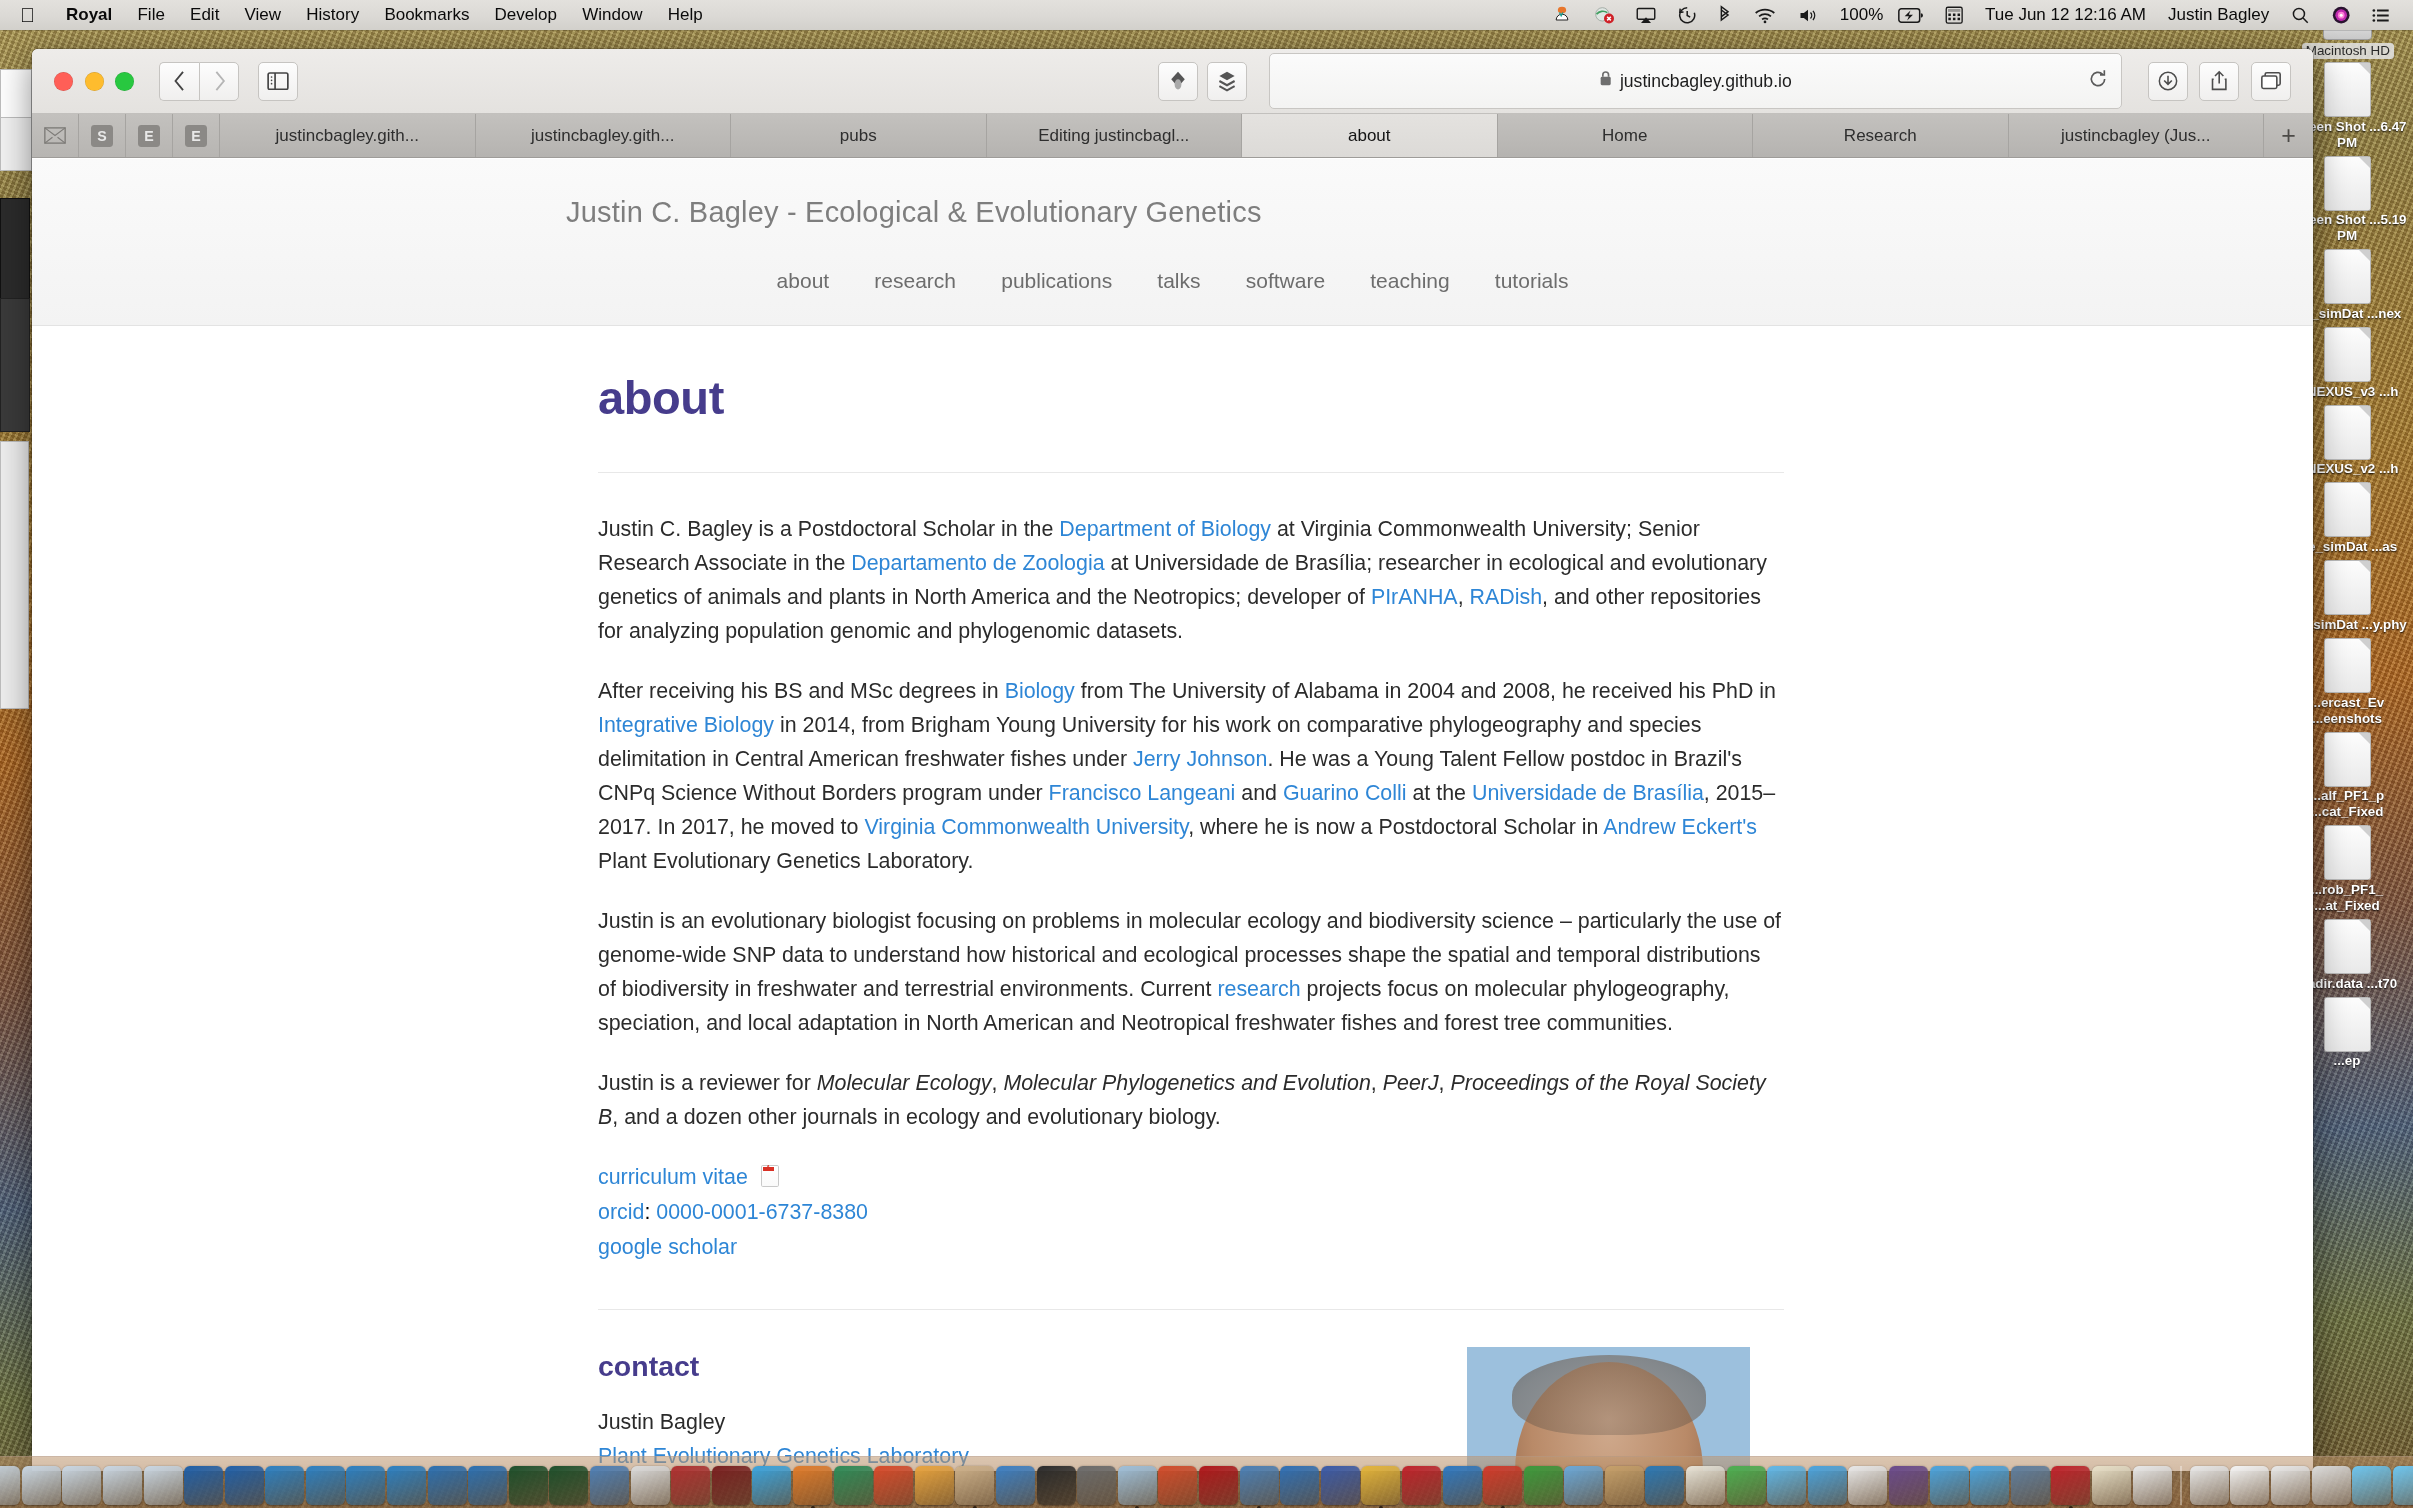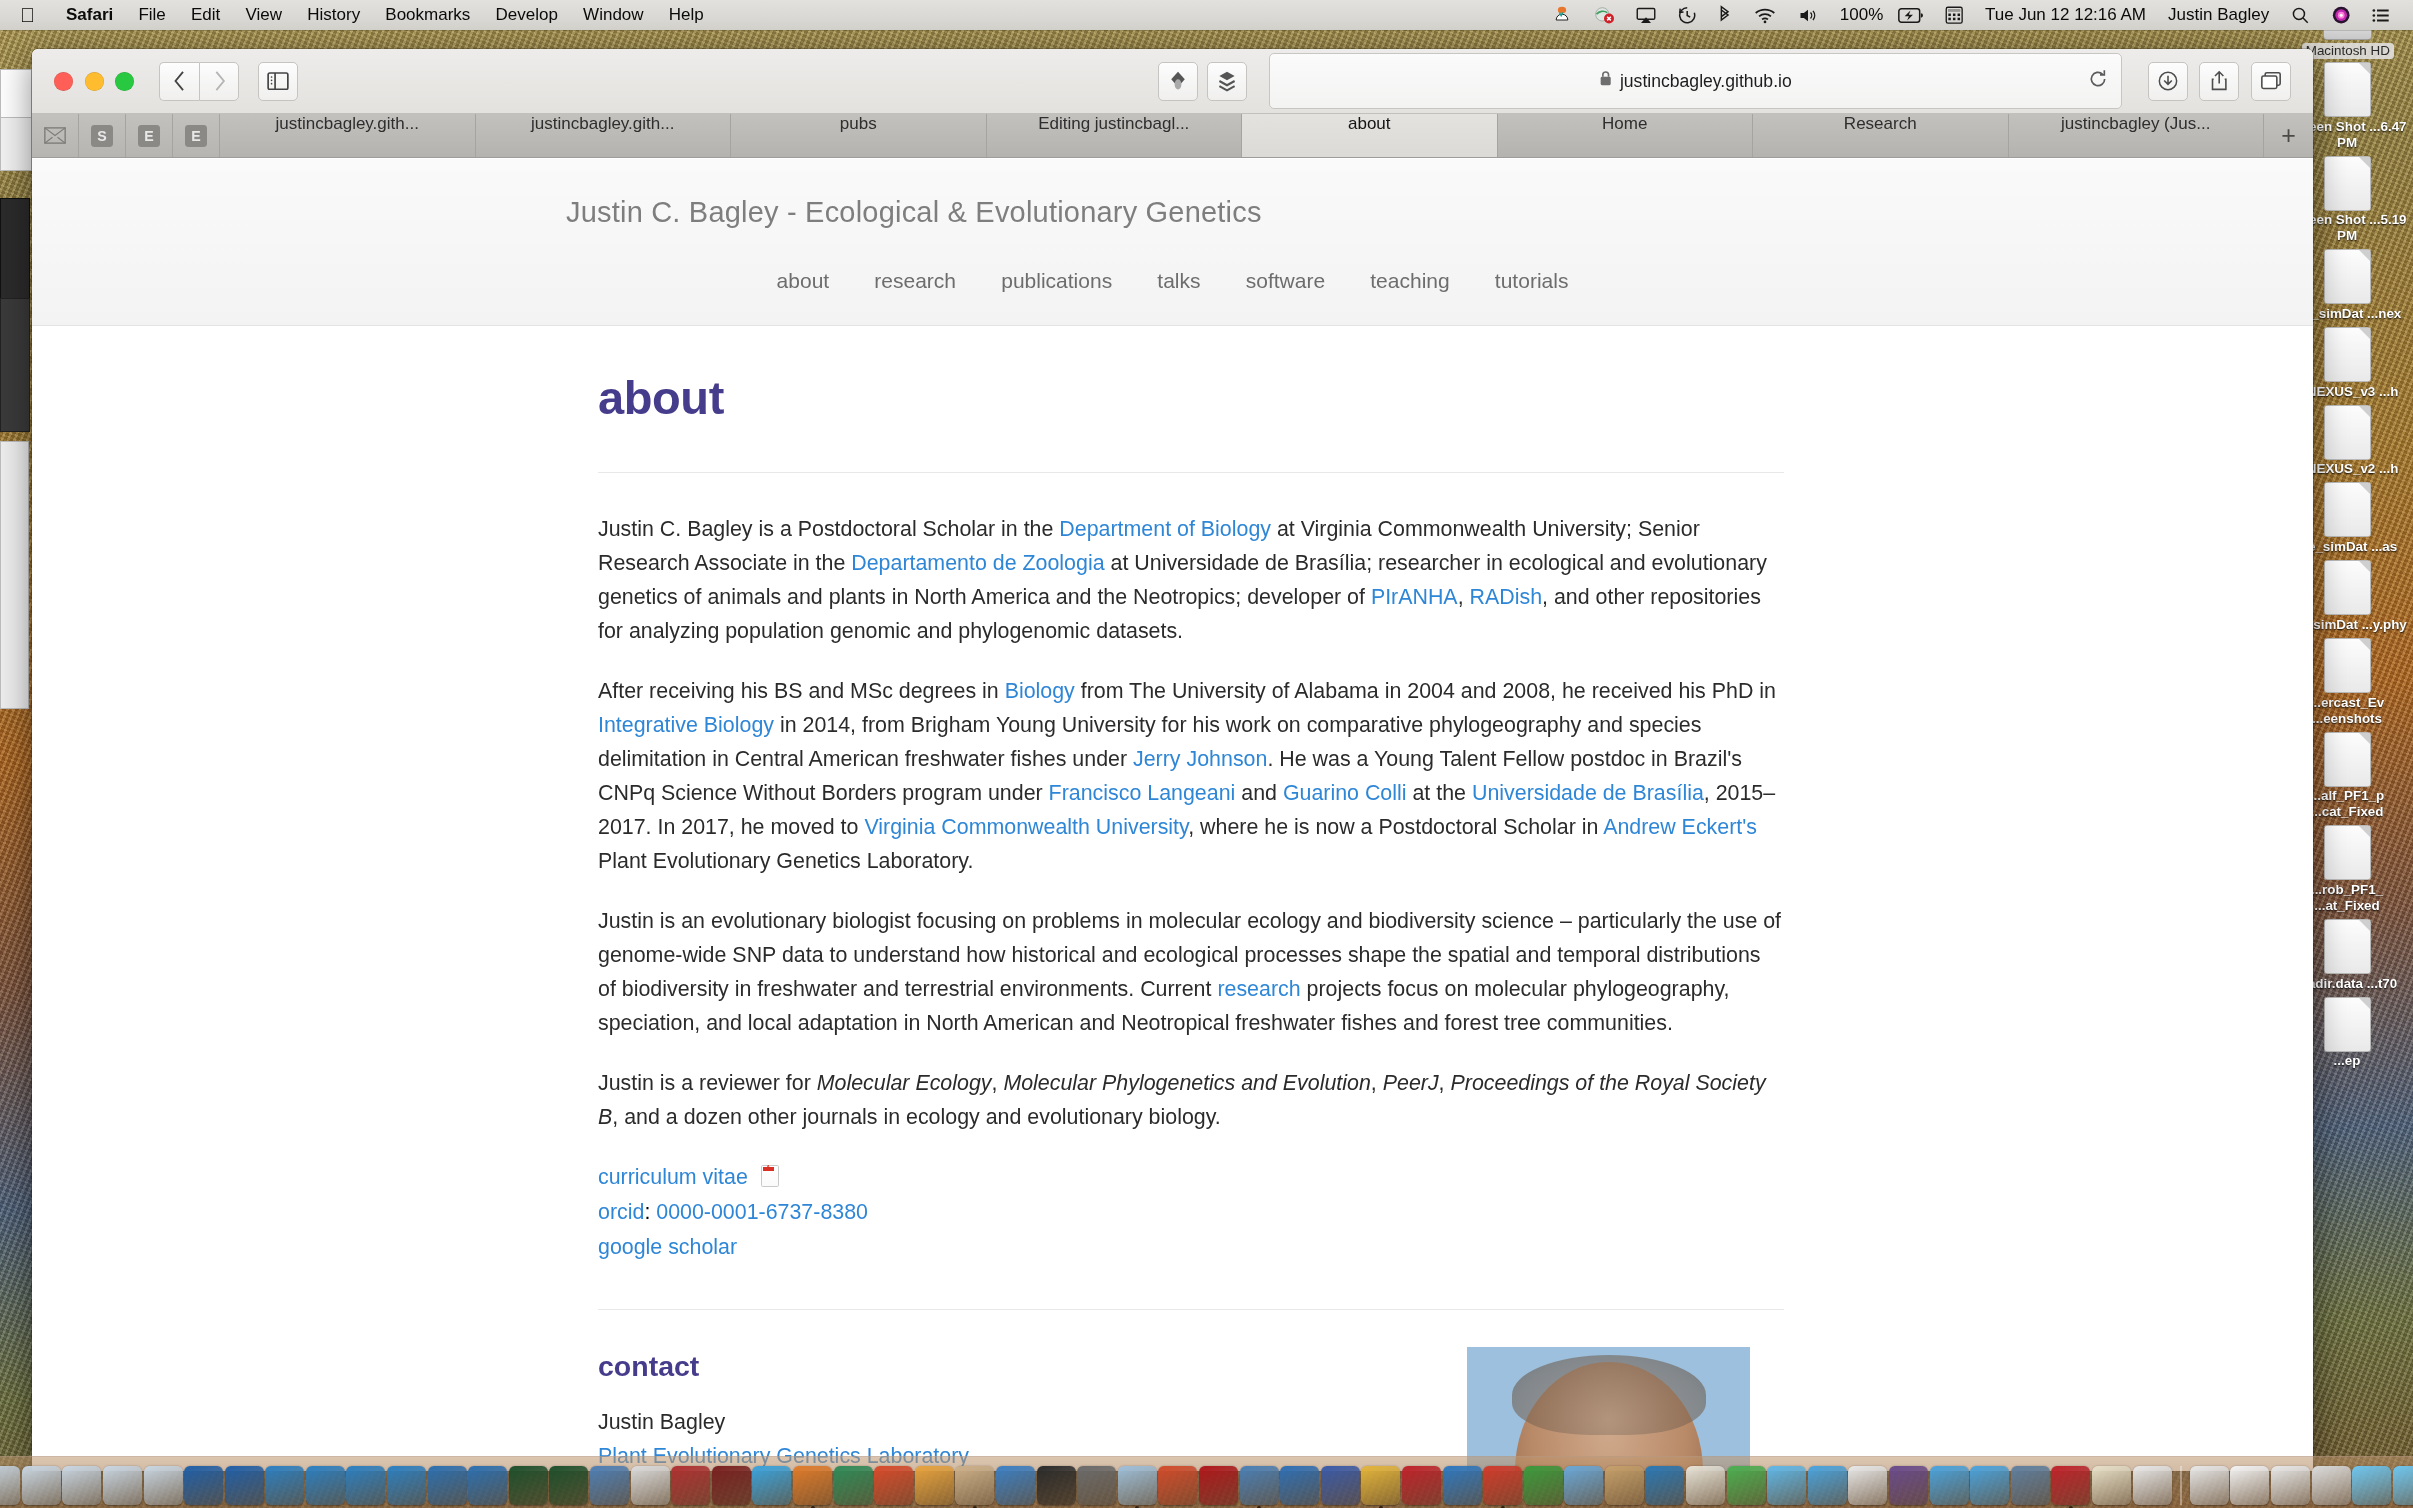"Safari" span.mb-item { text: Safari -> Royal }
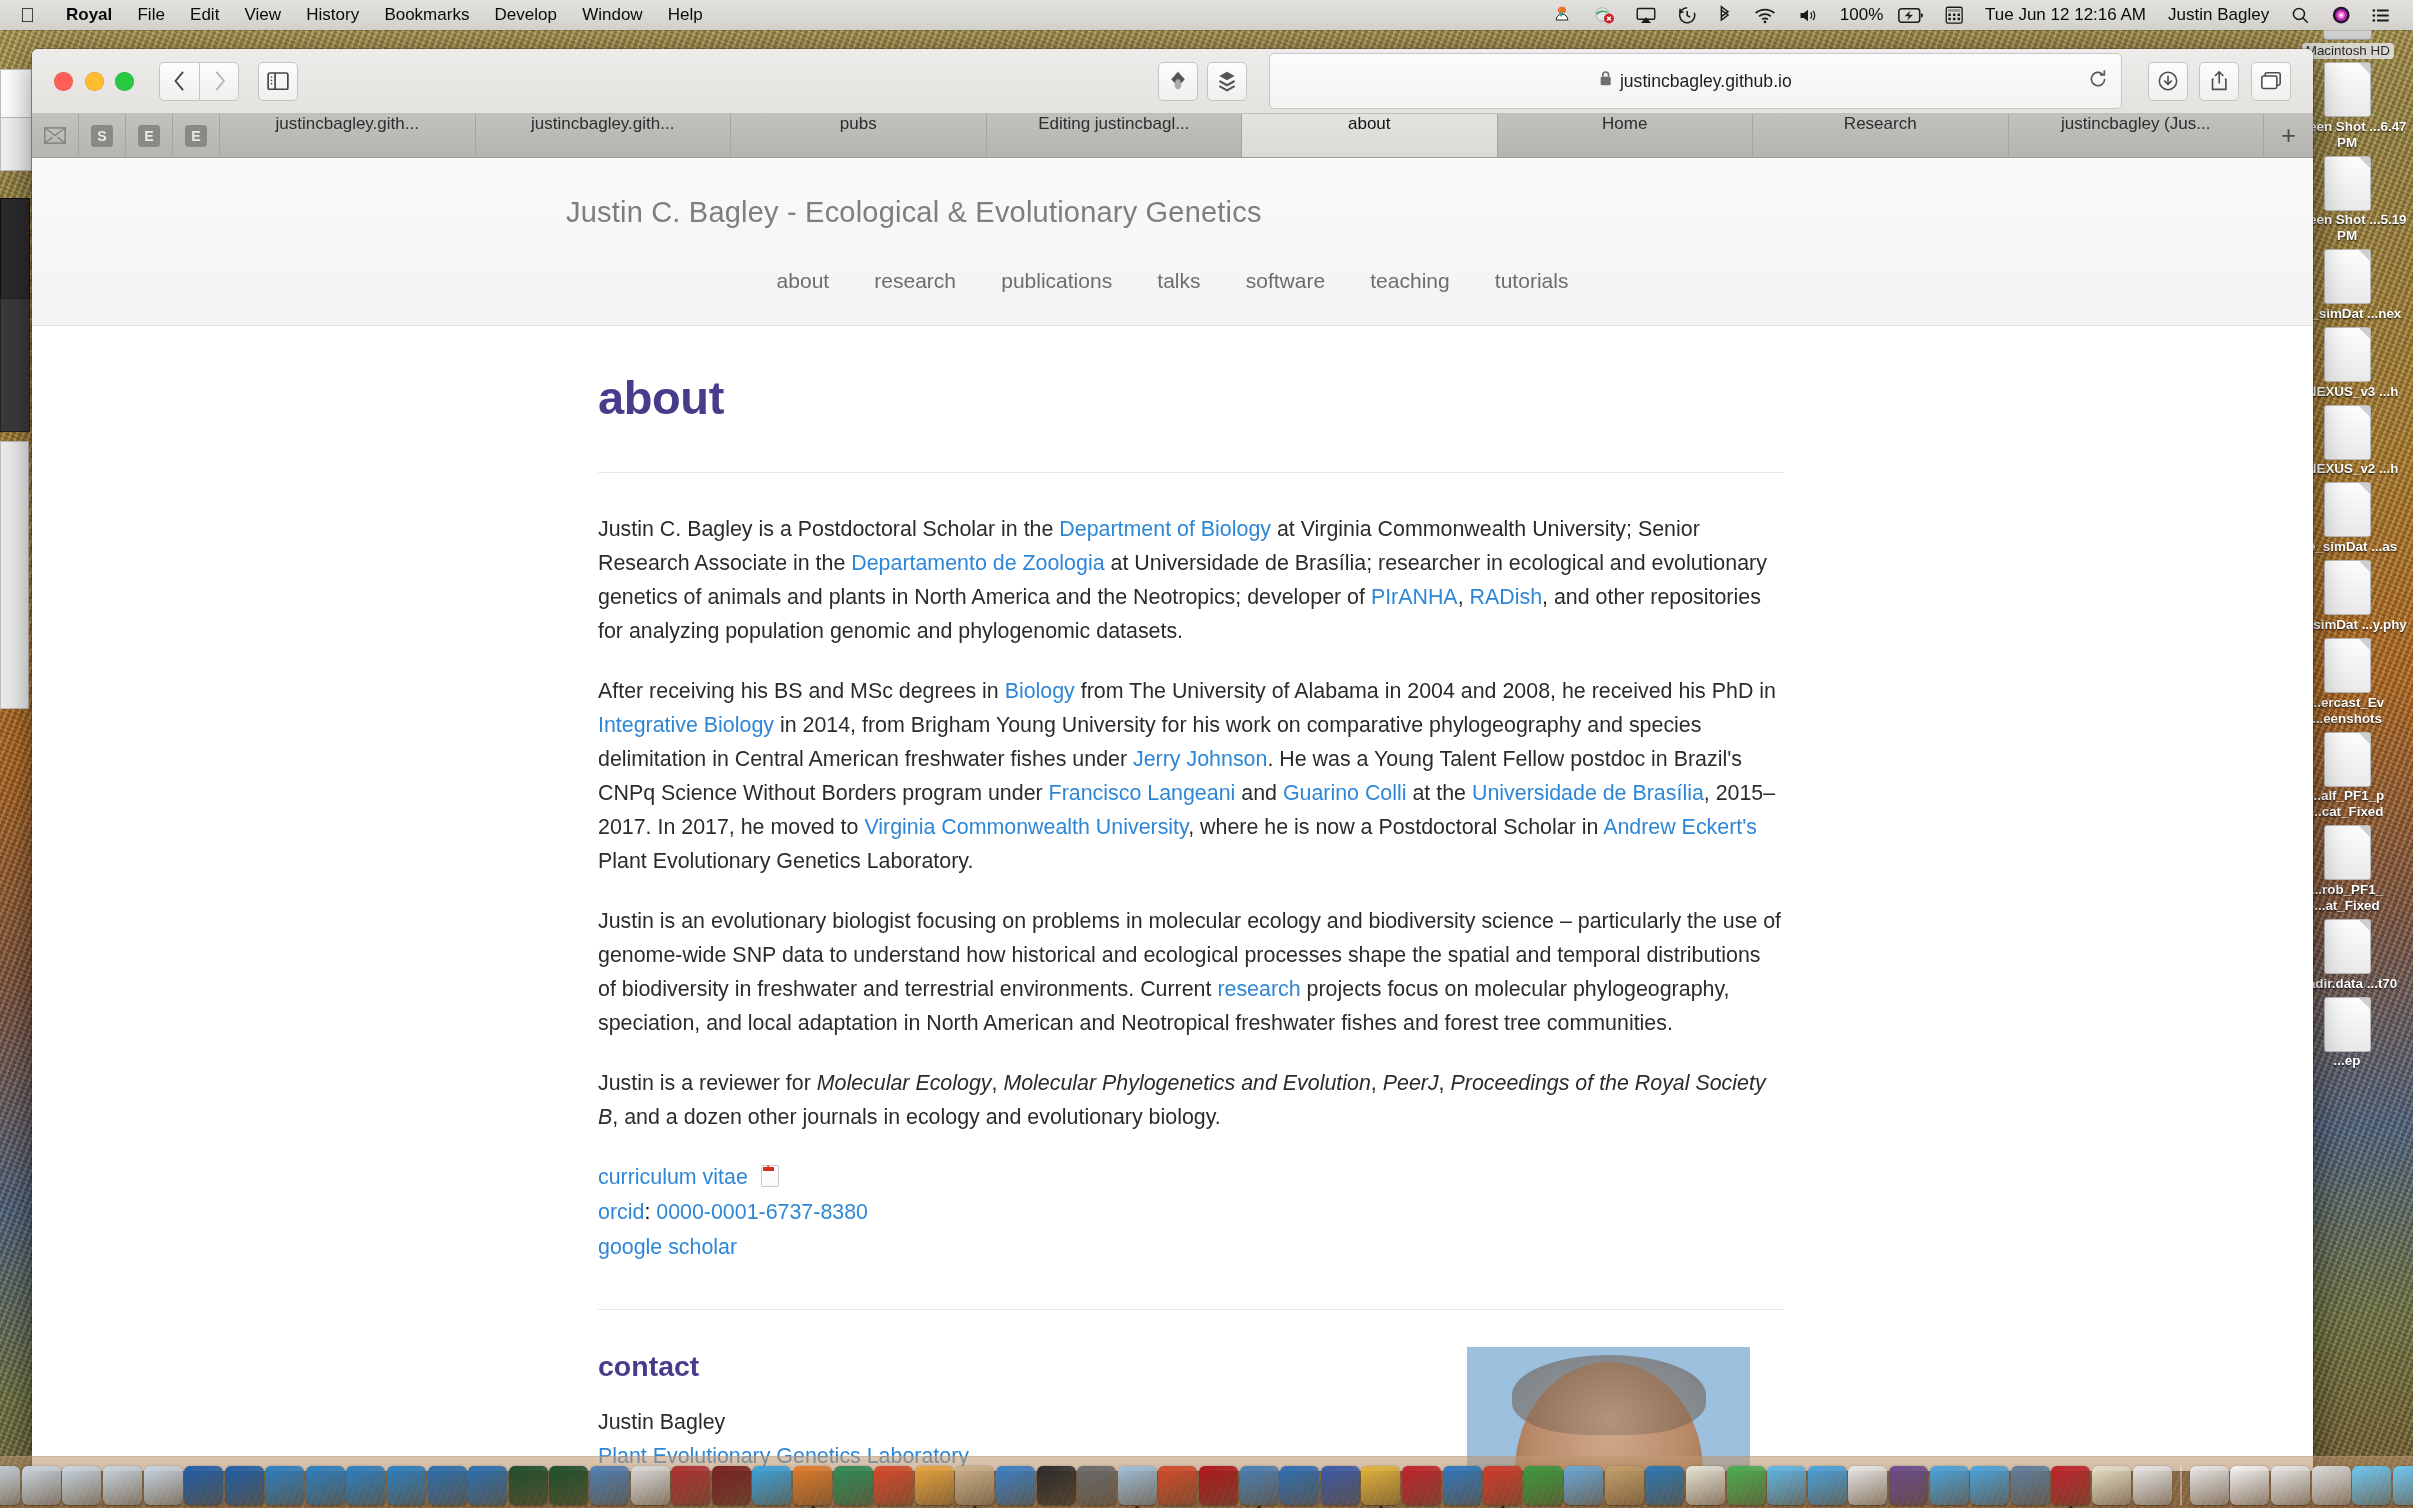"justincbagley.gith..." .tab { align-items: flex-start -> center }
